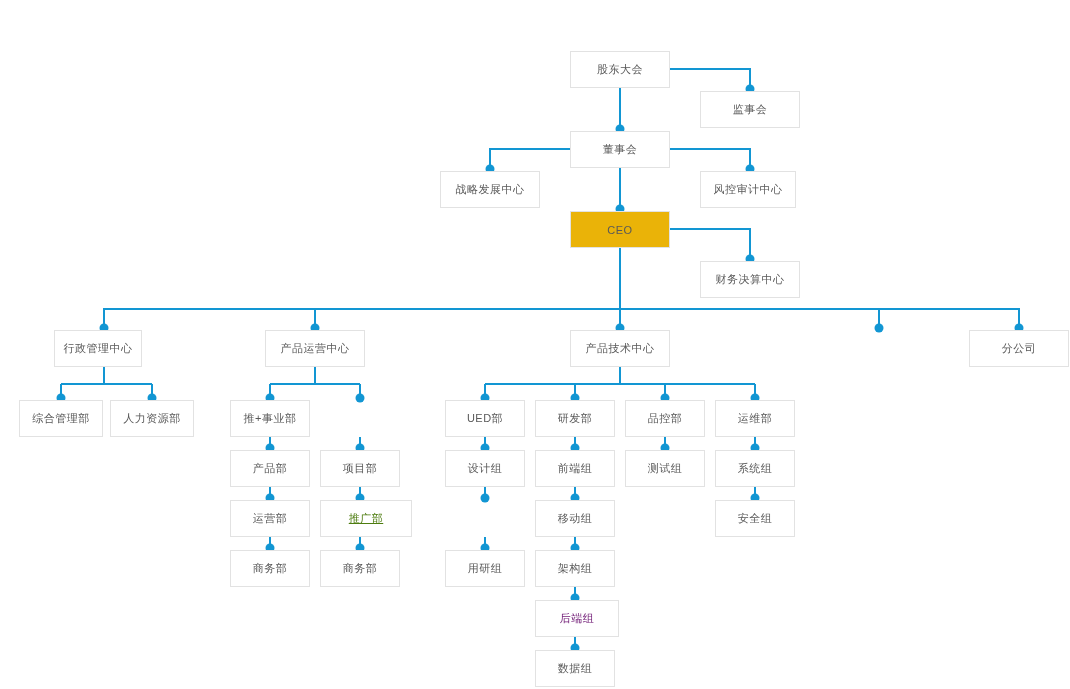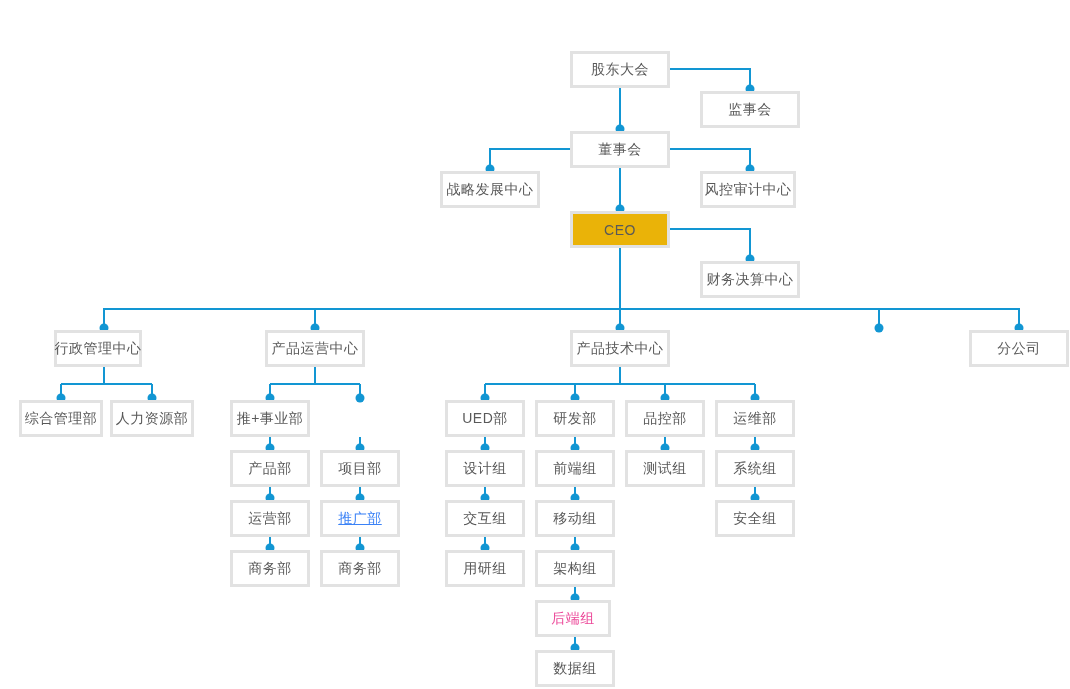"股东大会" .org-node { border: 3px solid #eab308 -> 1px solid #eab308; font-size: 14px -> 11px }
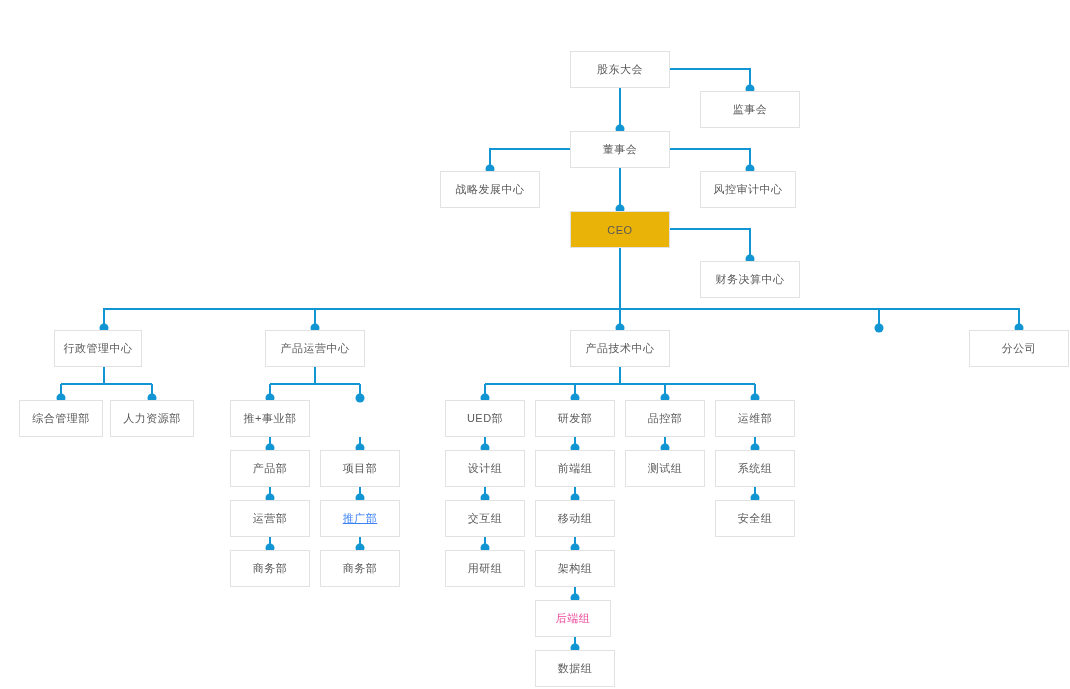"推广部" div.org-node { color: #3b82f6 -> #4d7c0f; width: 80px -> 92px }
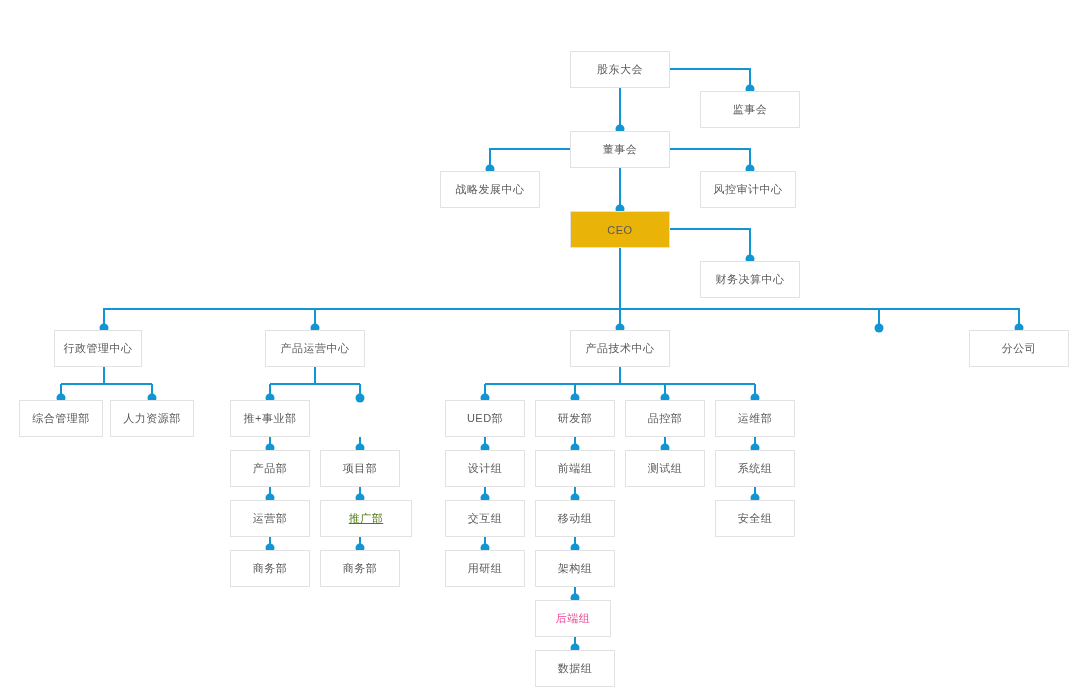"交互组" div.org-node { html: <div> <span>交互组</span> </div> -> none }
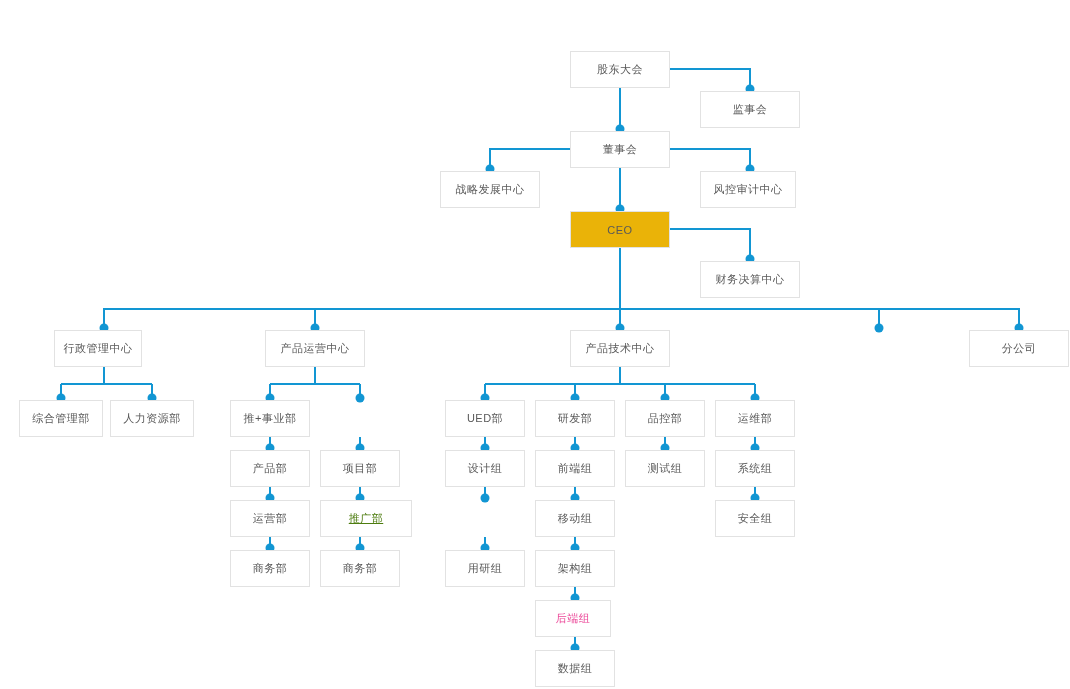"后端组" div.org-node { color: #ec4899 -> #701a75; width: 76px -> 84px }
